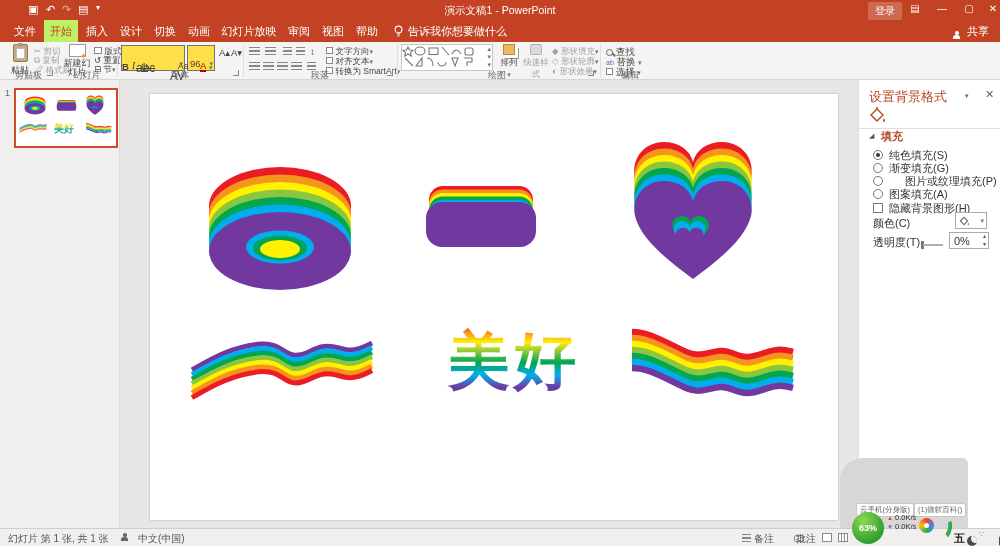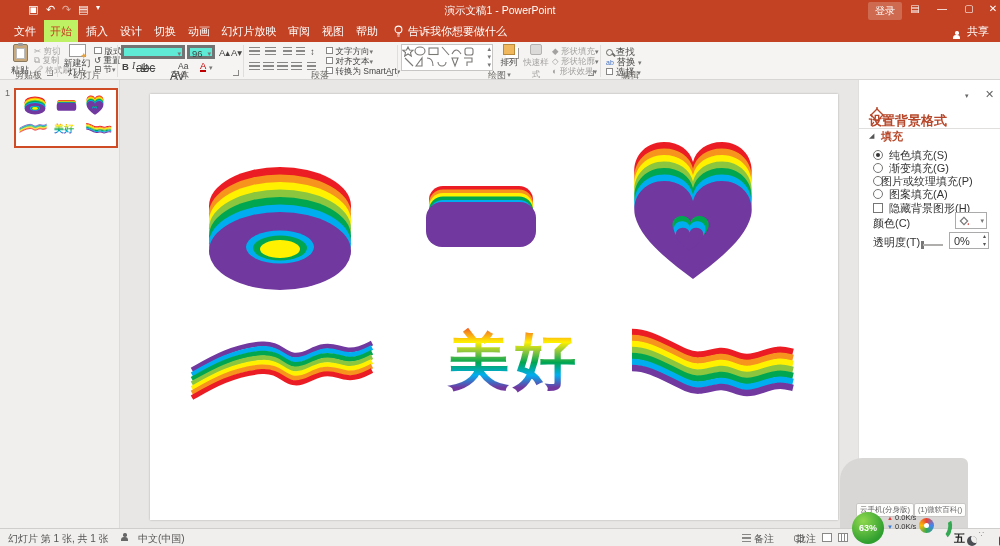"96" .vbox { background: #5eead4 -> #fde047; border: 3px solid #737373 -> 1px solid #737373; padding: 0 2px -> 12px 2px }
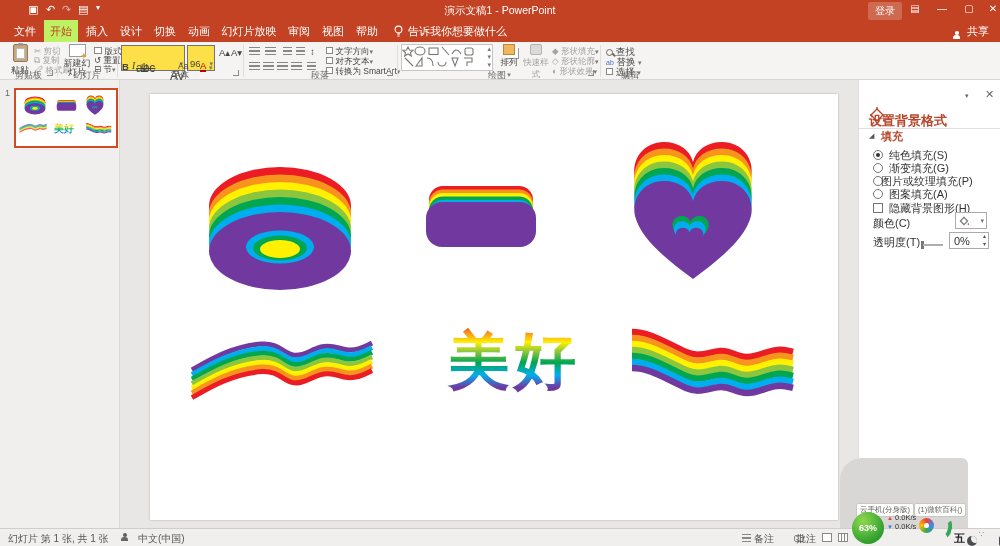"设置背景格式" .ptitle { font-weight: bold -> normal; margin-top: 24px -> none }
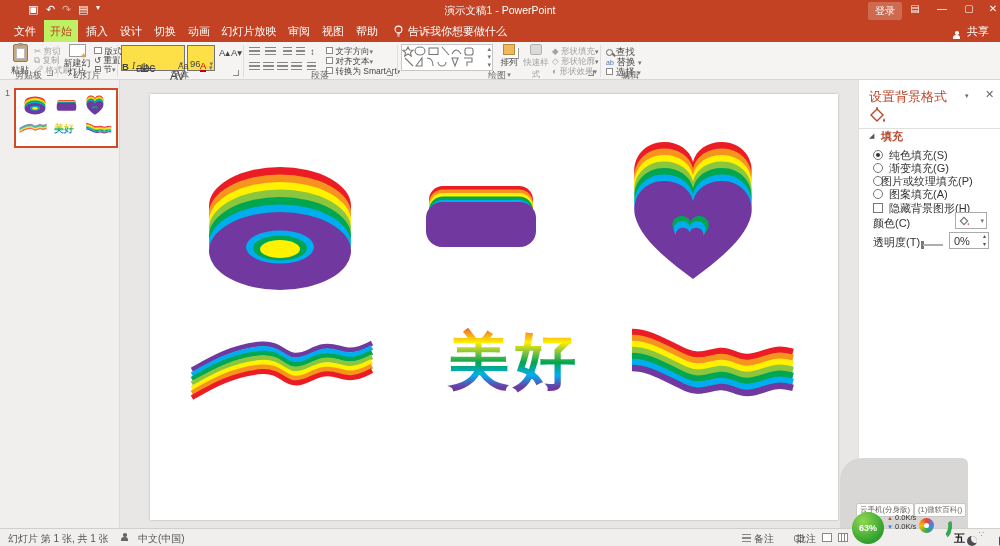"图片或纹理填充(P)" span.ab { left: 22px -> 46px }
